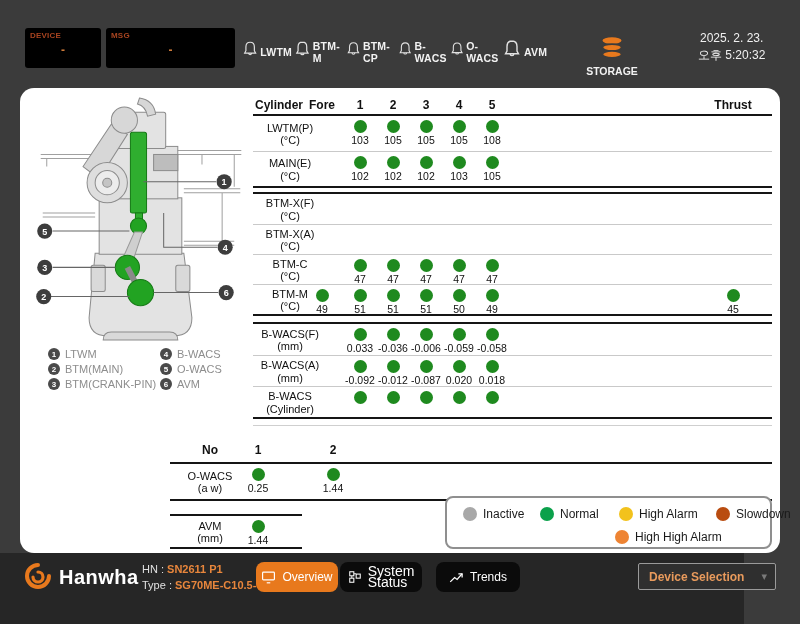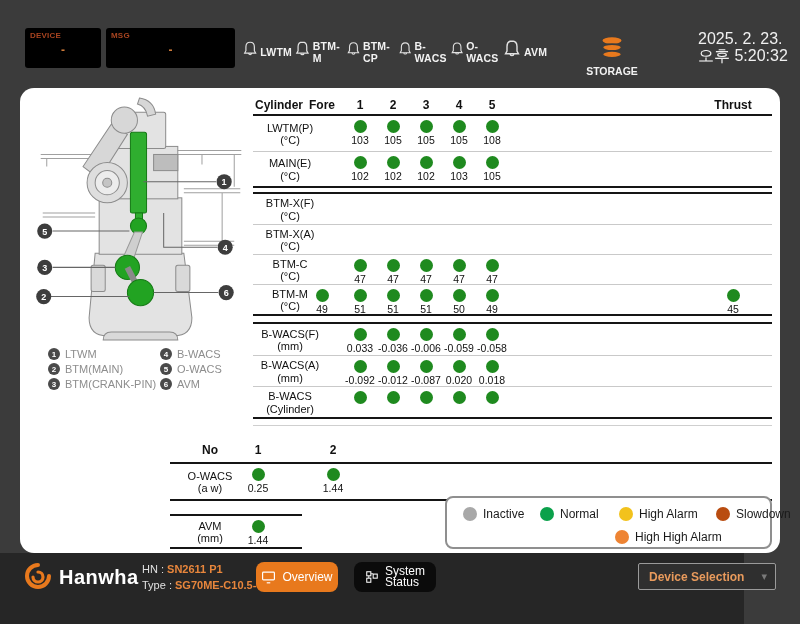"2025. 2. 23." #datetime { font-size: 16px -> 12px; text-align: none -> center }
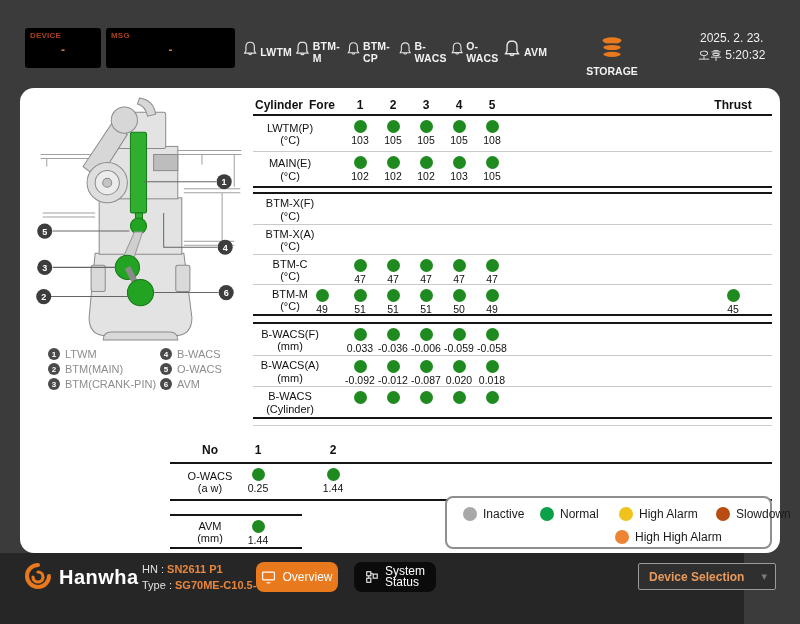"System" #btn-system { font-size: 12px -> 14px; left: 354px -> 340px }
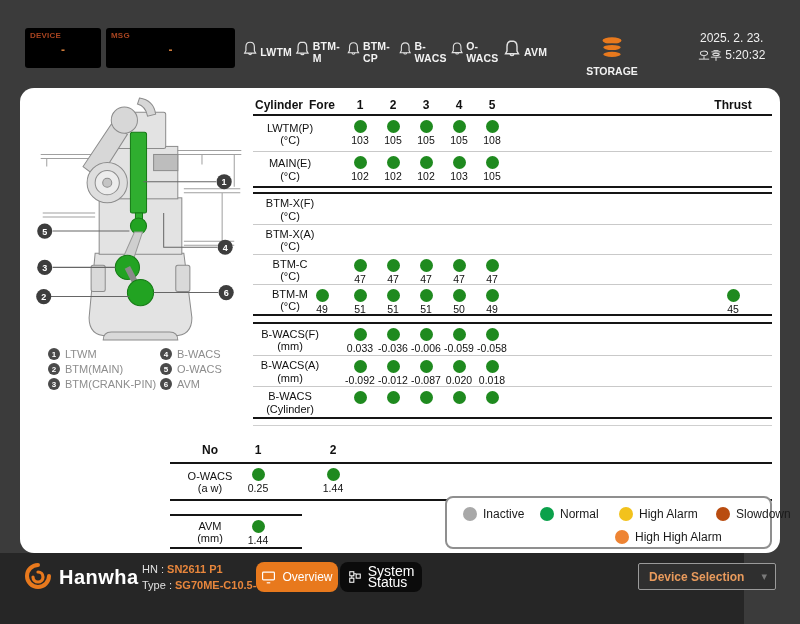"Trends" div.fbtn { html: none -> <div> <svg> <path></path> <path></path> </svg> <span>Trends</span> </div> }
